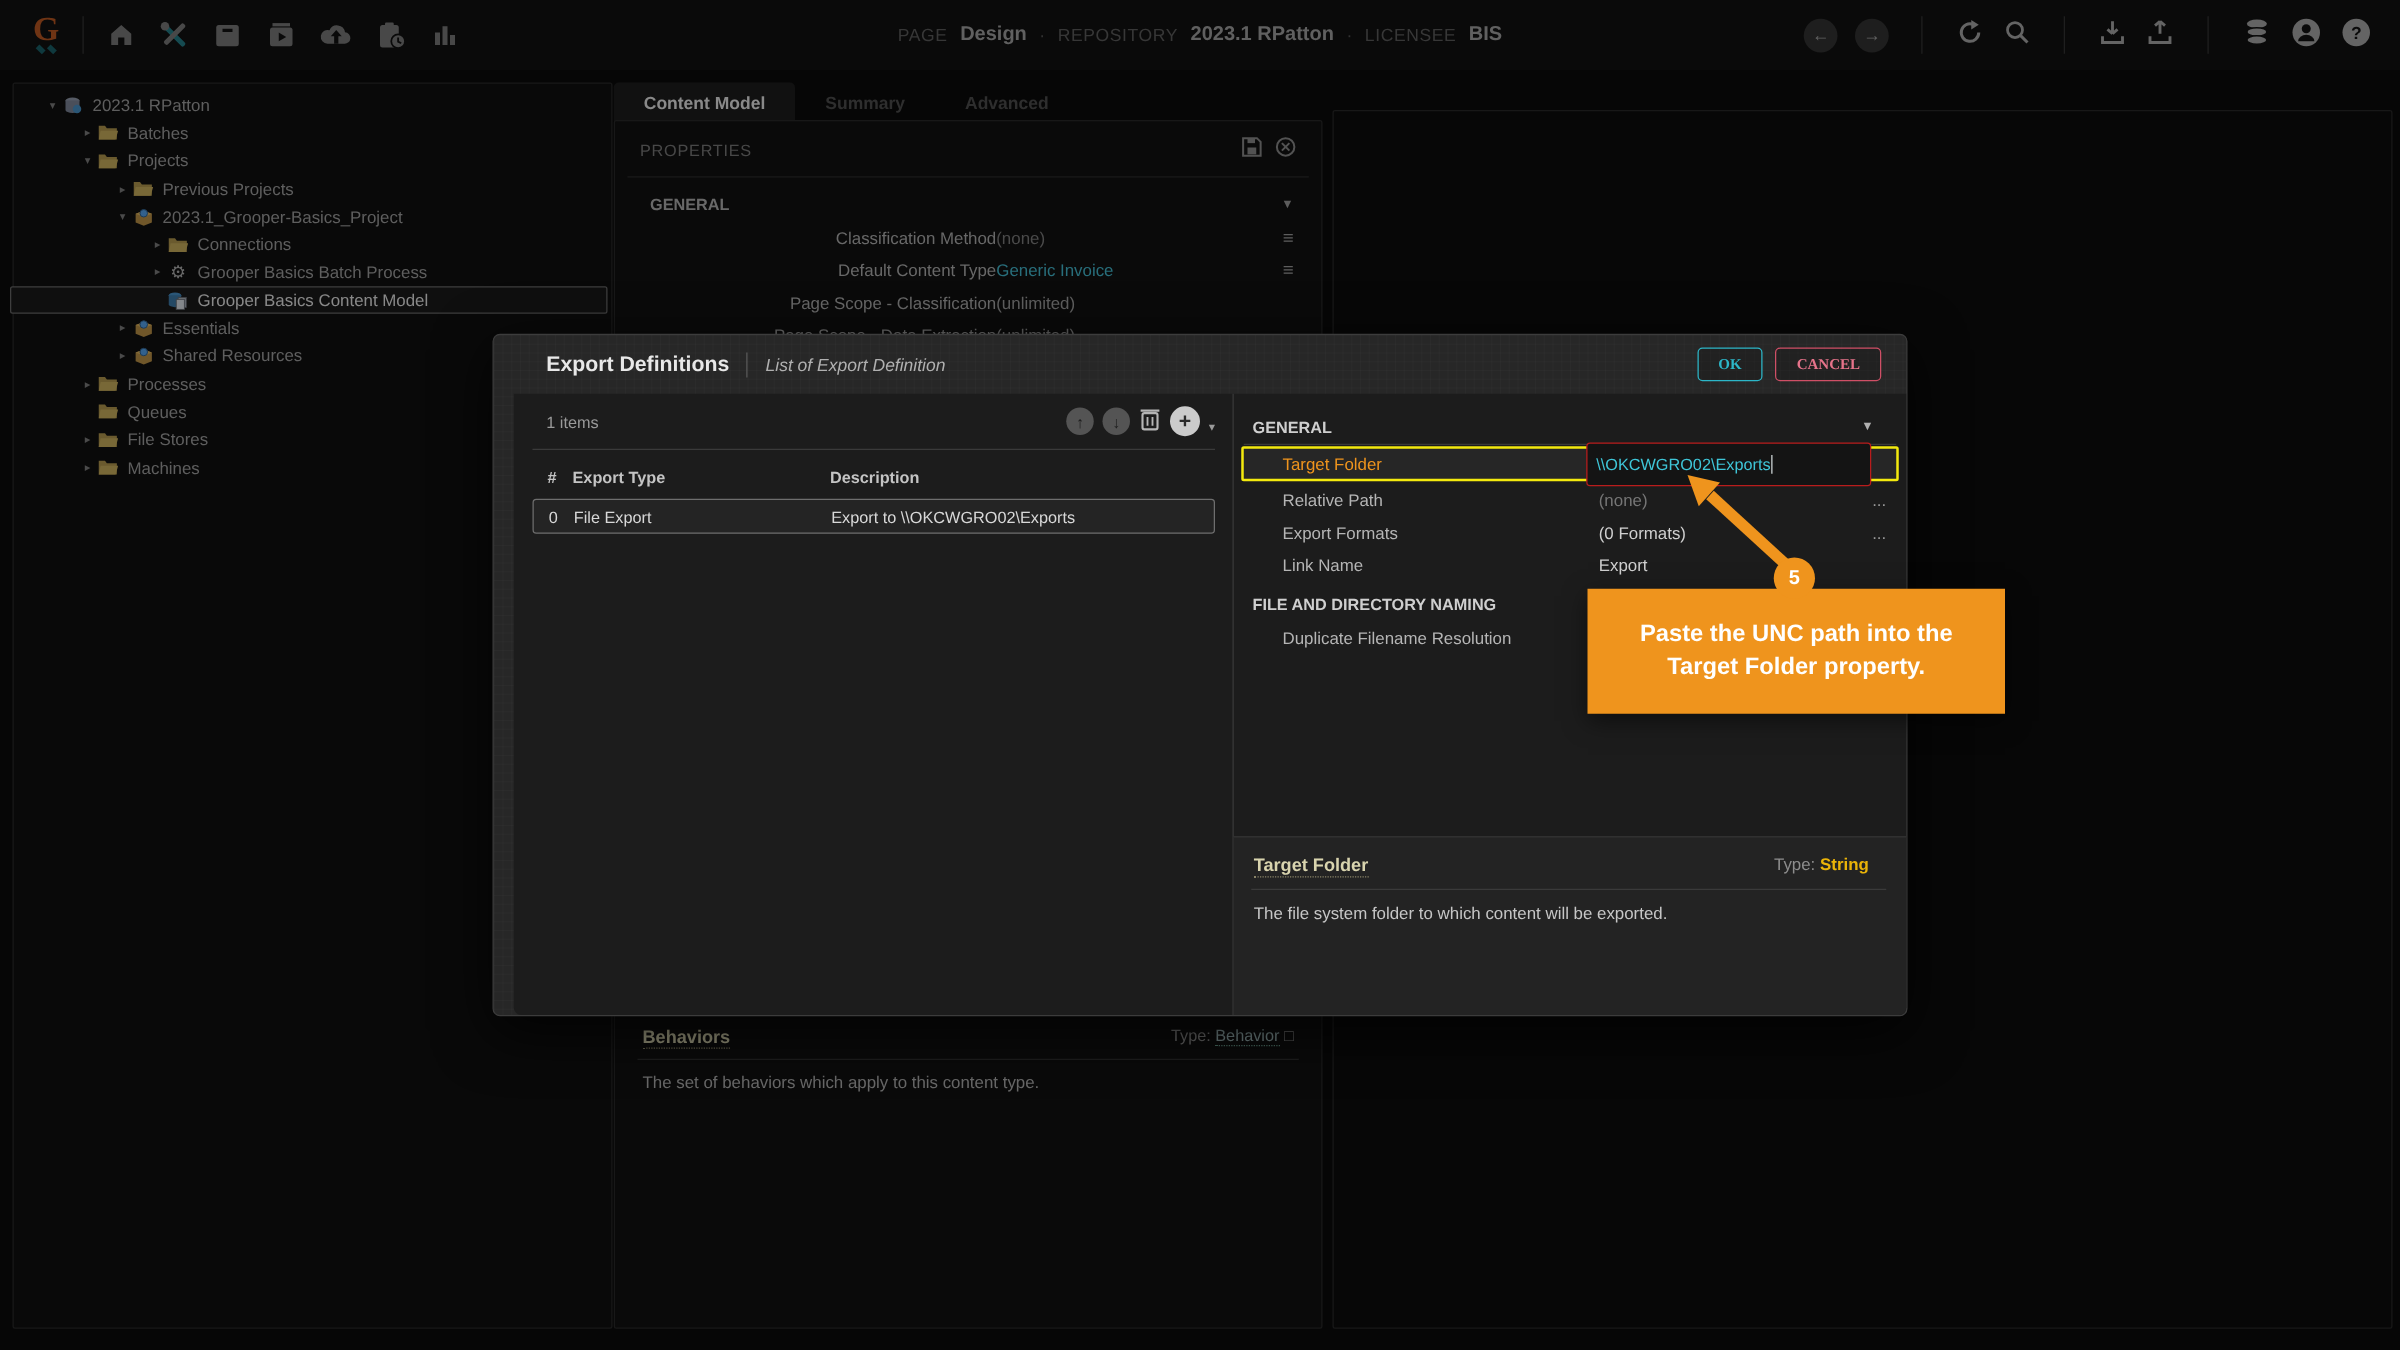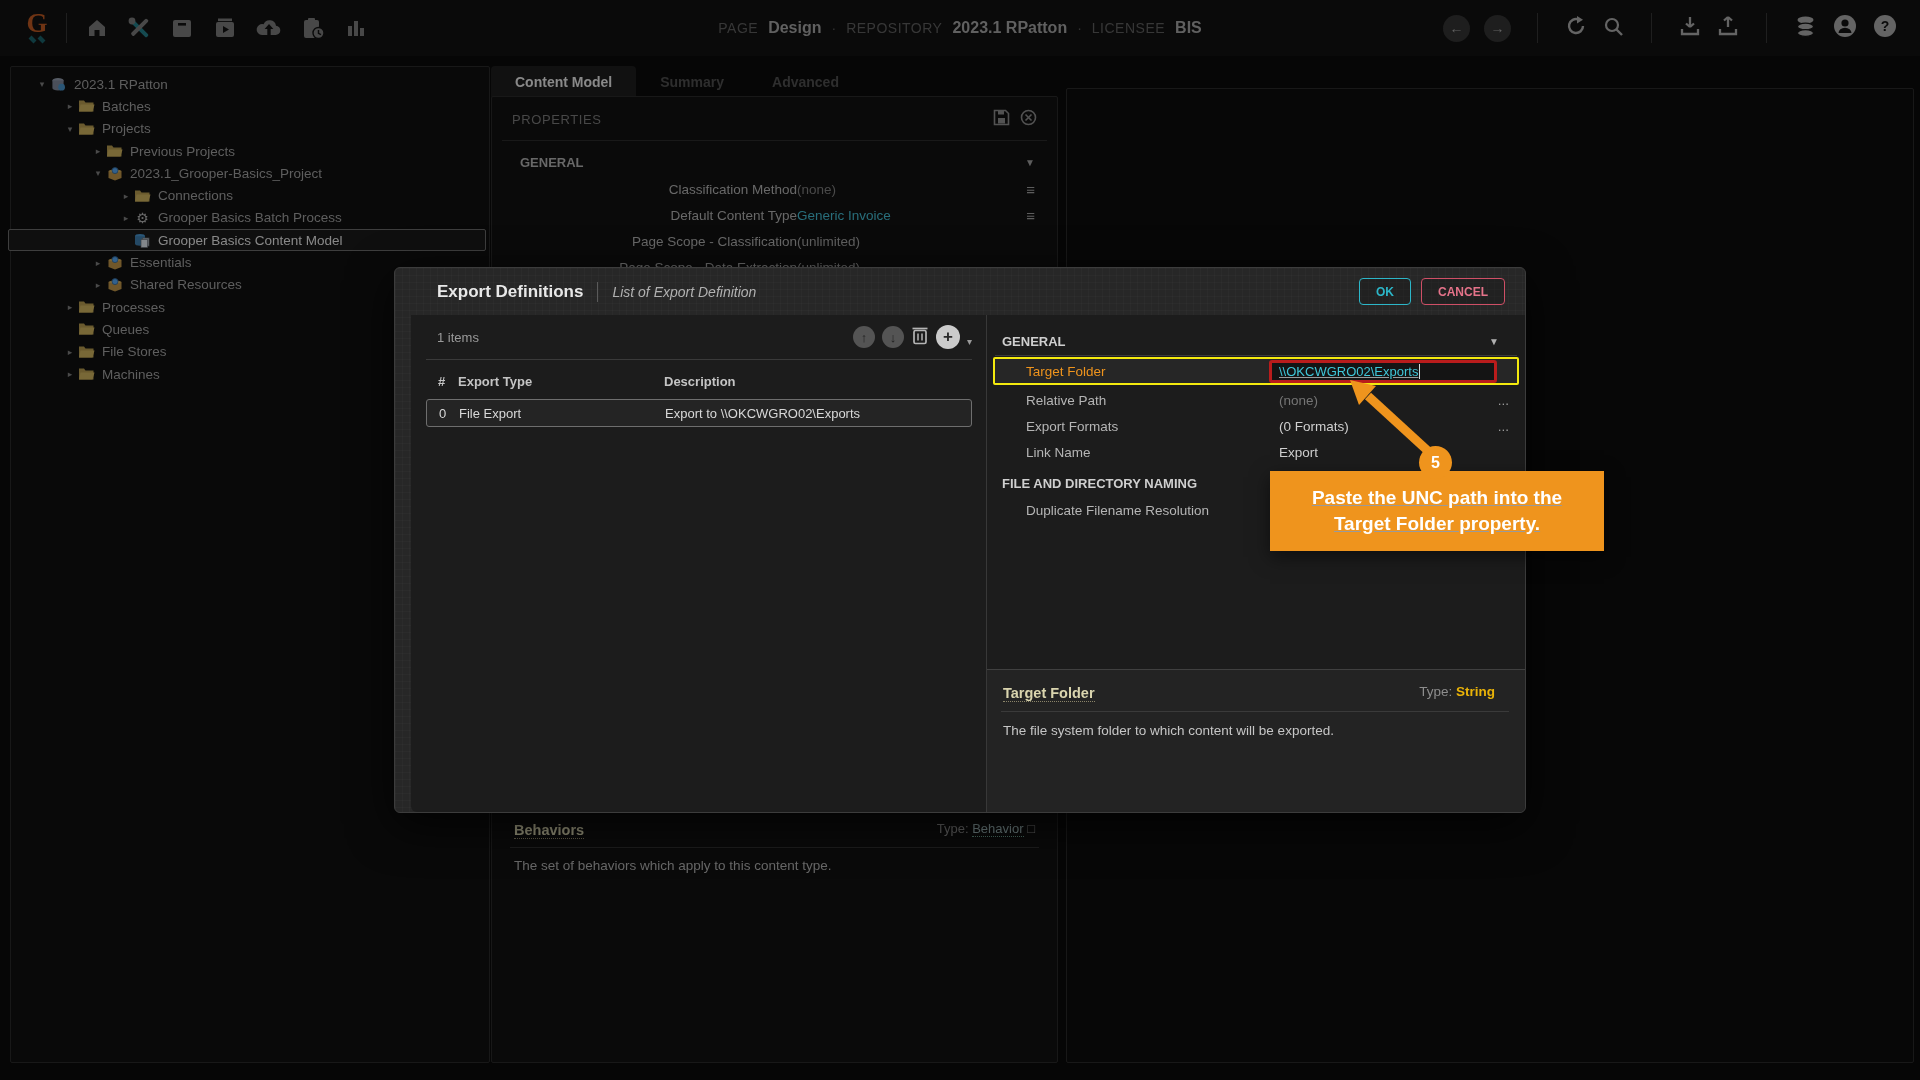"OK" .modal-btns { font-family: none -> Liberation Serif, serif }
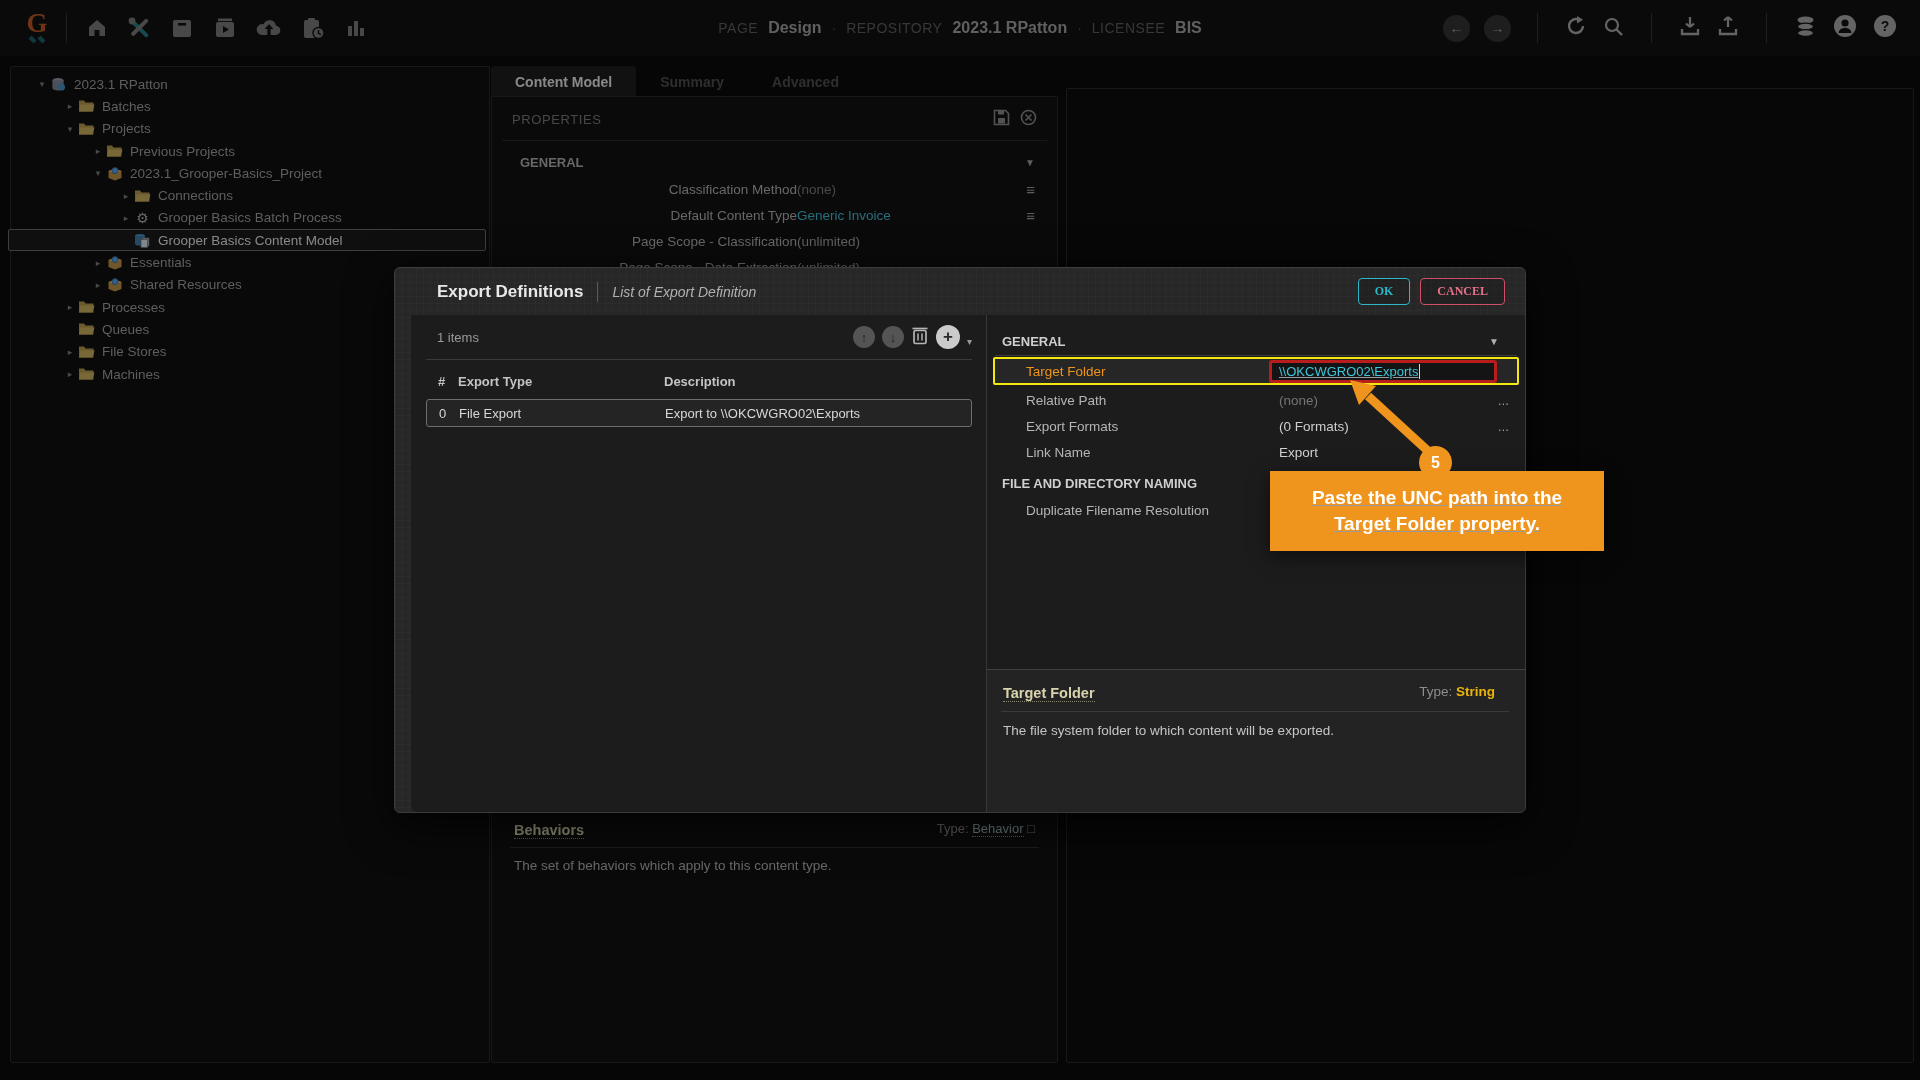"\\OKCWGRO02\Exports" .tf-input { border: 3px solid #b91c1c -> 1px solid #b91c1c; height: 23px -> 35px; text-decoration: underline -> none }
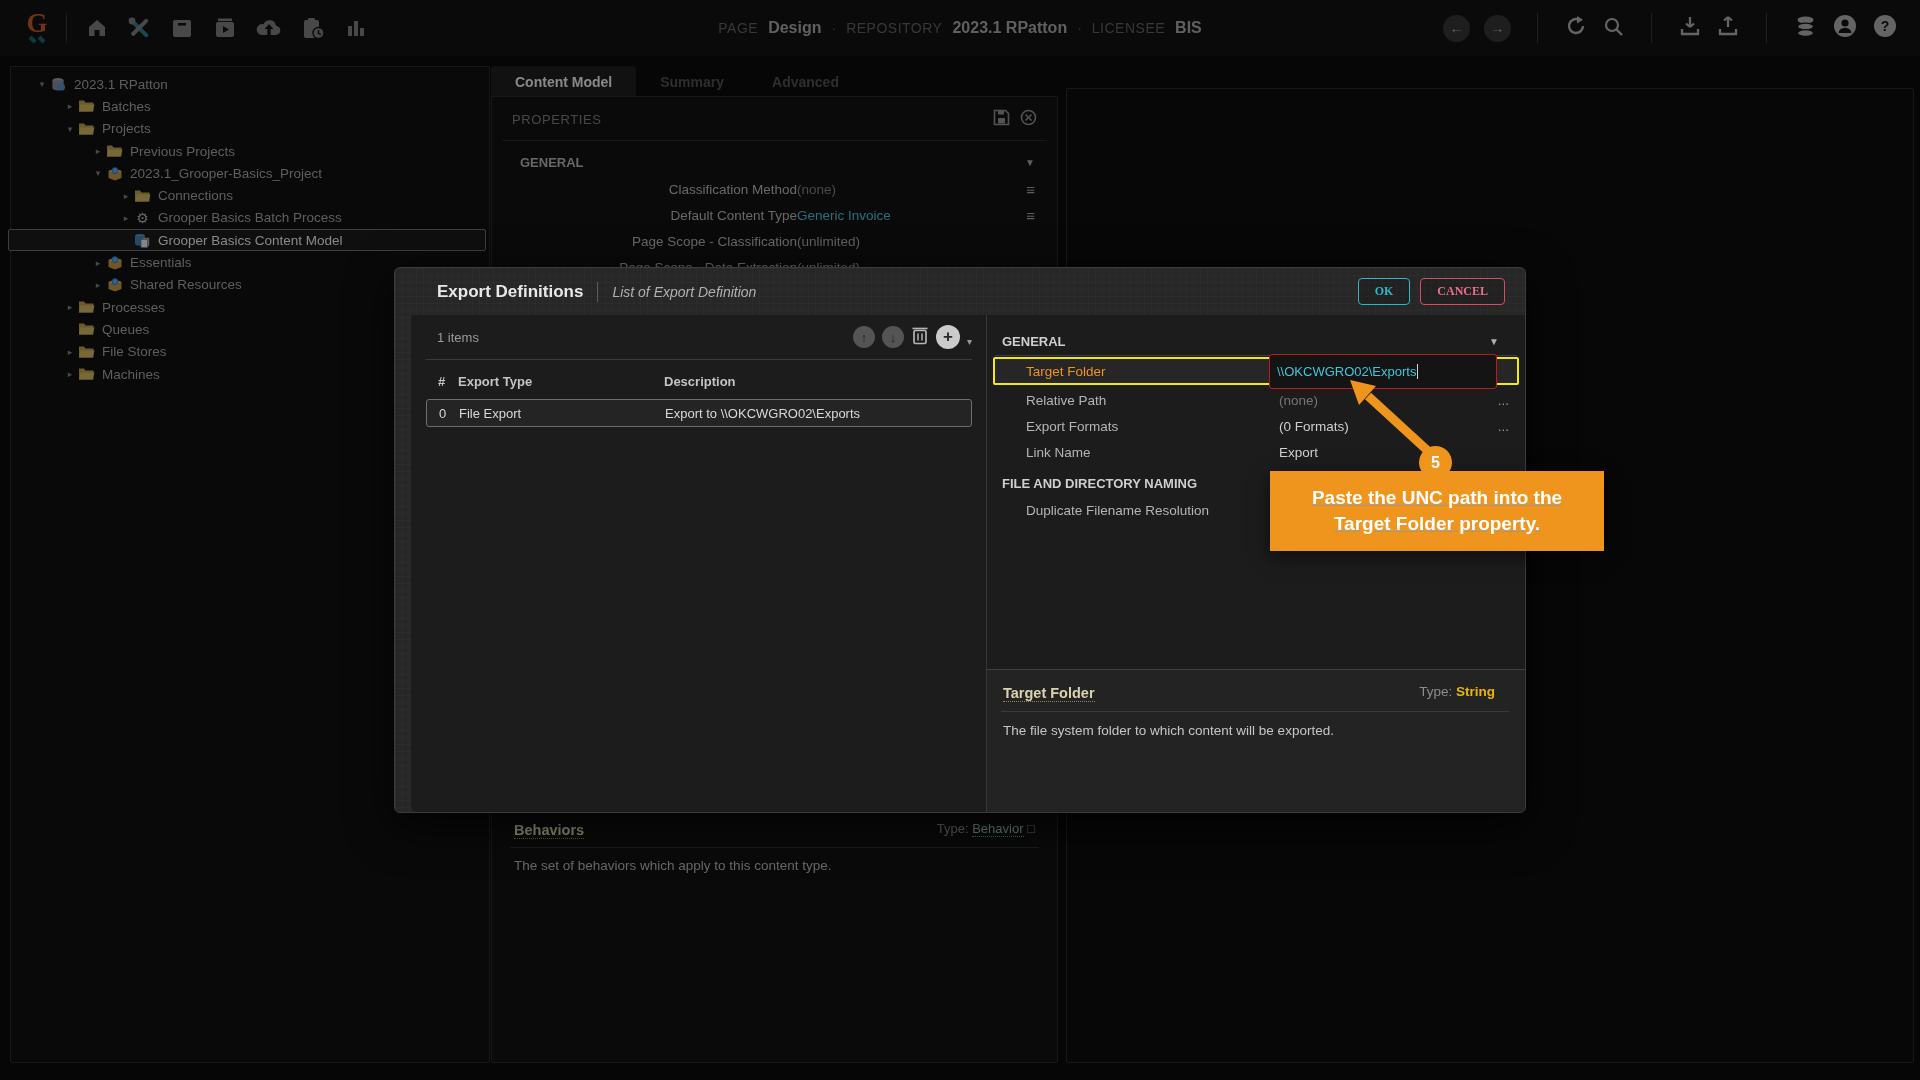"Paste the UNC path into" .callout-box { height: 80px -> 100px; text-decoration: underline -> none }
